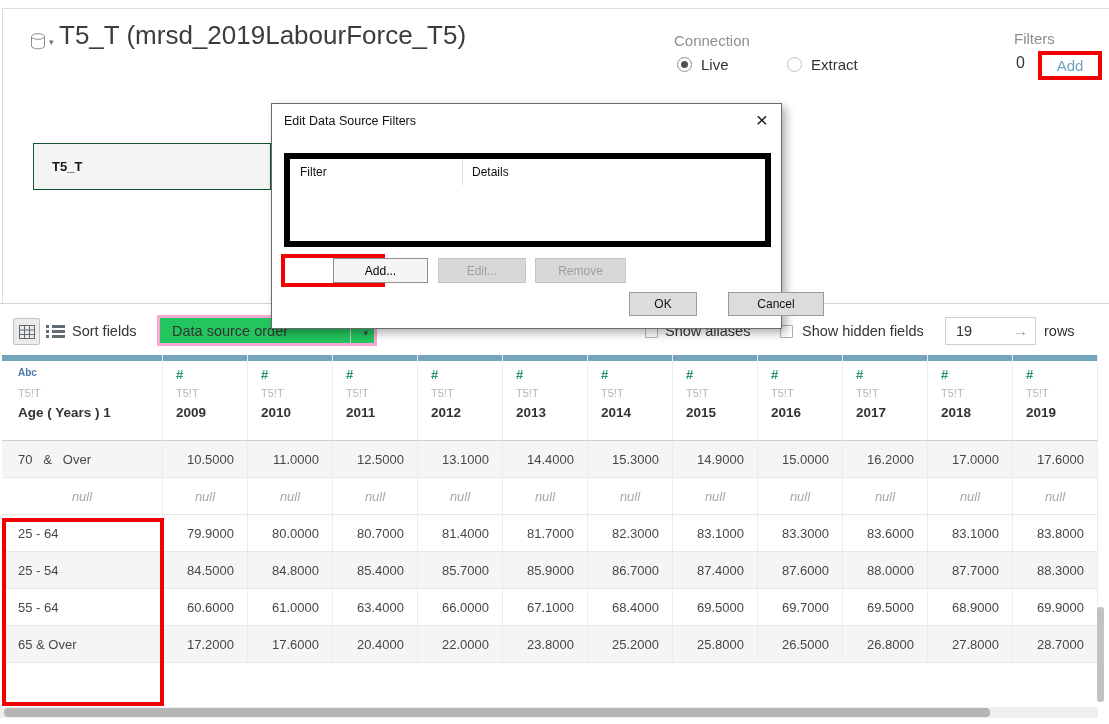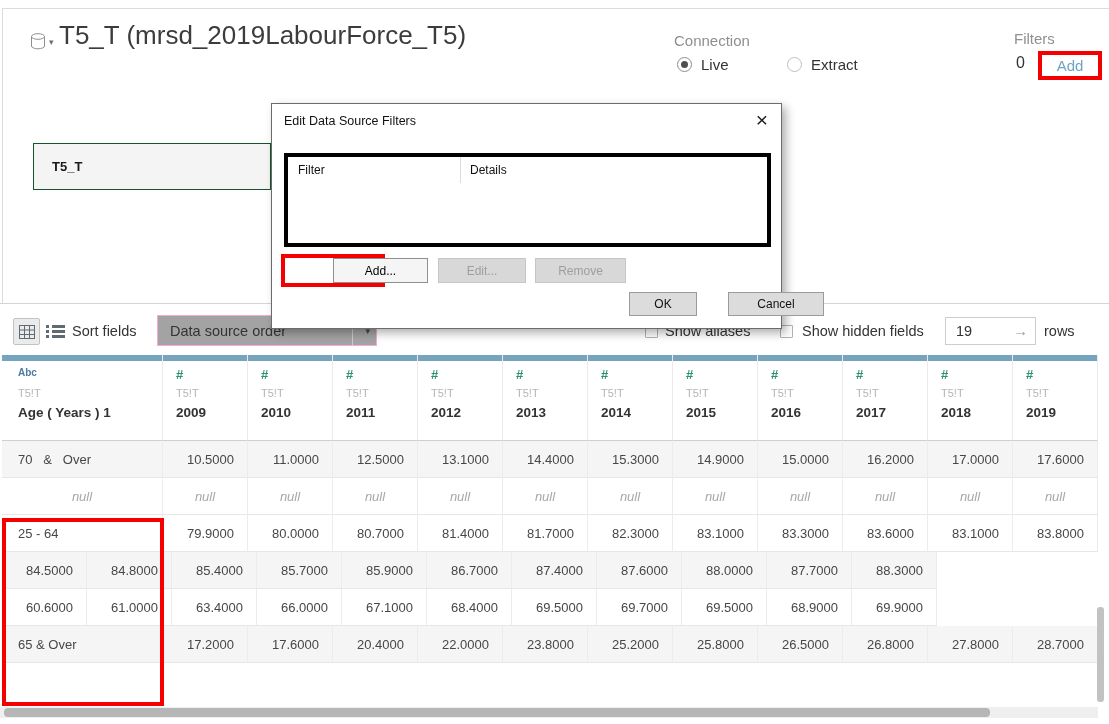"Filter" .dlg-list { border: 4px solid #000000 -> 6px solid #000000 }
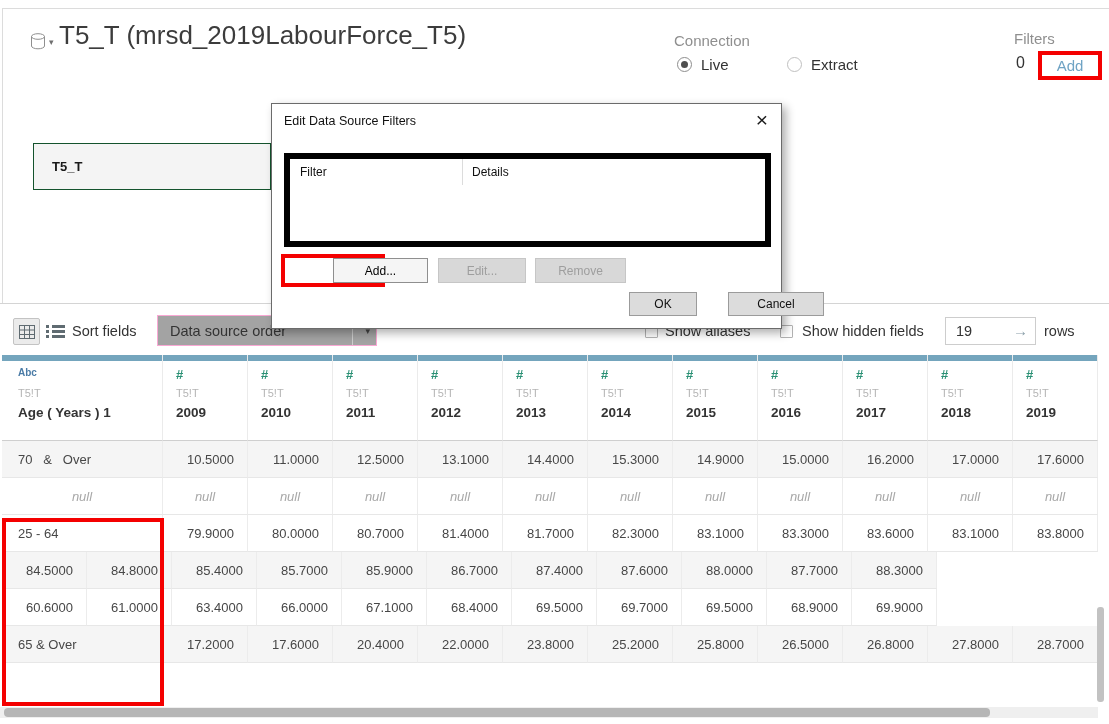"Data source order" .dropdown { background: #a3a3a3 -> #22c55e; border: 1px solid #f9a8d4 -> 3px solid #f9a8d4 }
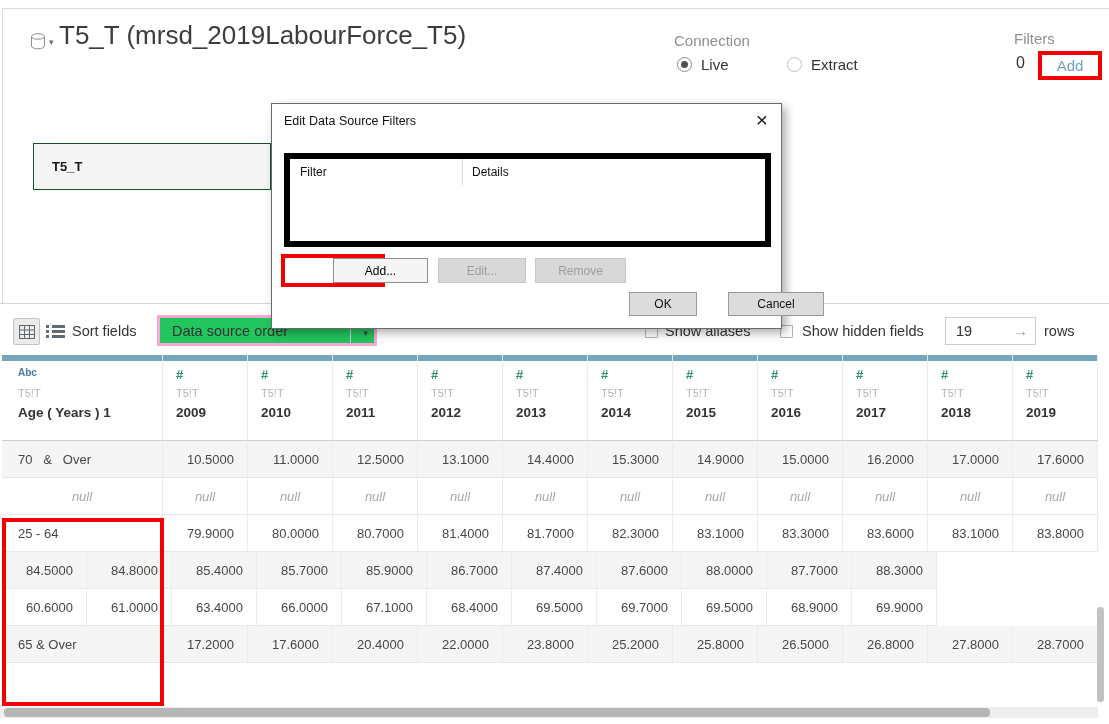"25 - 54" div.g-cell { html: none -> <div>25 - 54</div> }
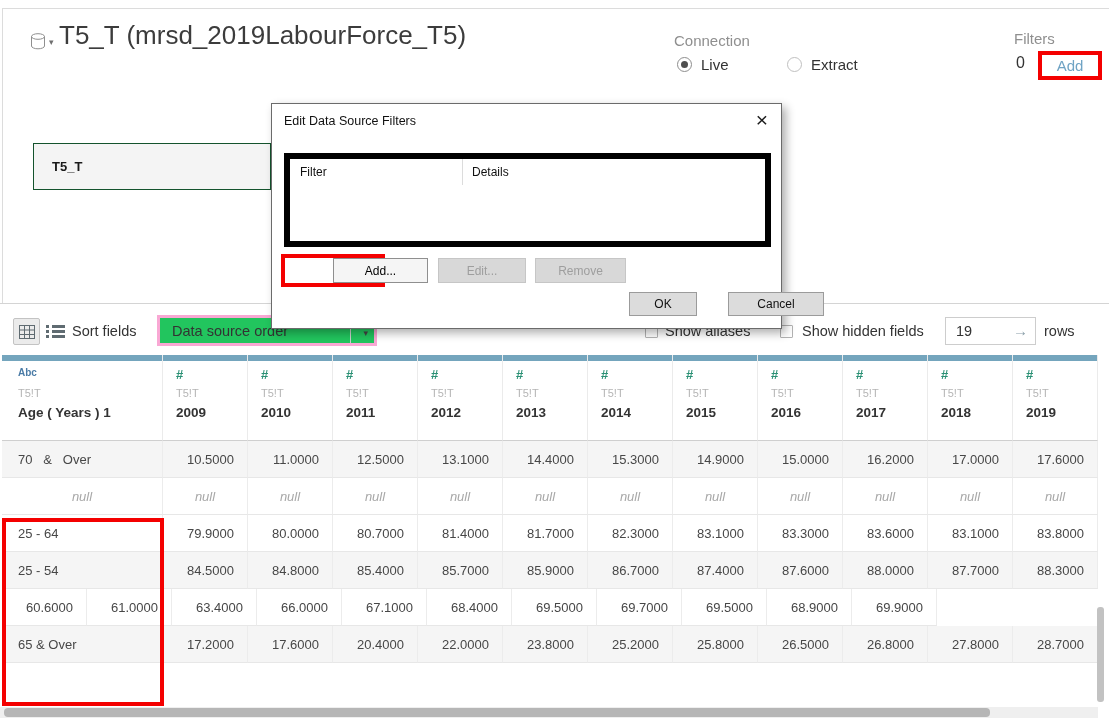"55 - 64" div.g-cell { html: none -> <div>55 - 64</div> }
